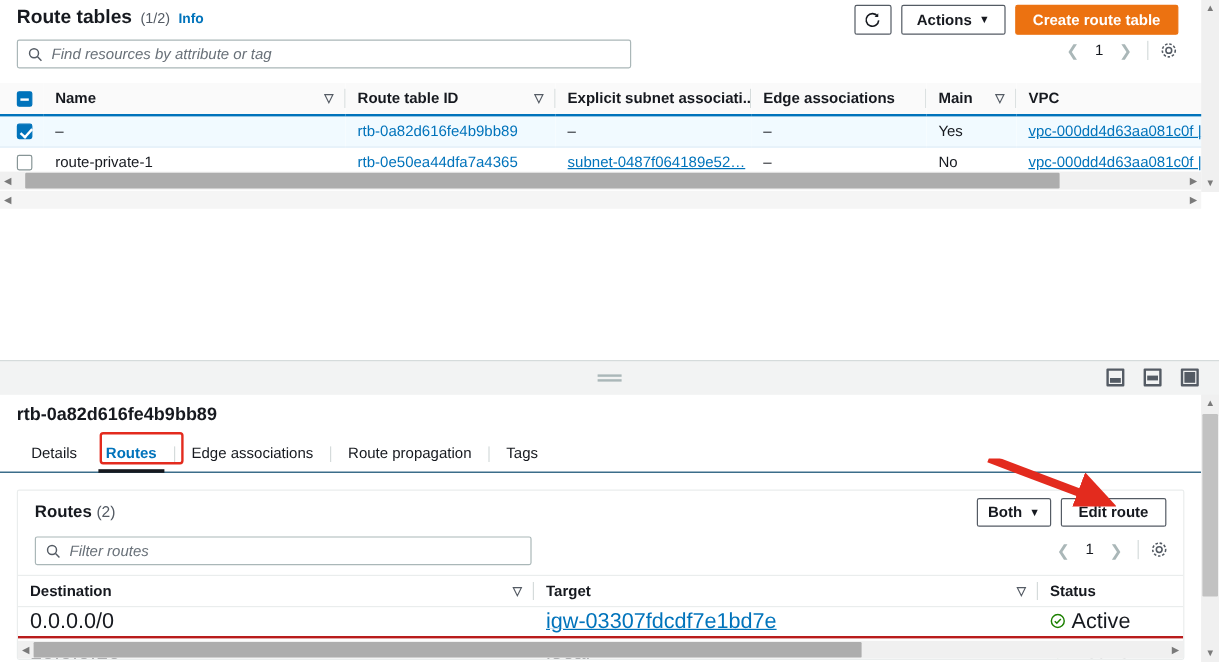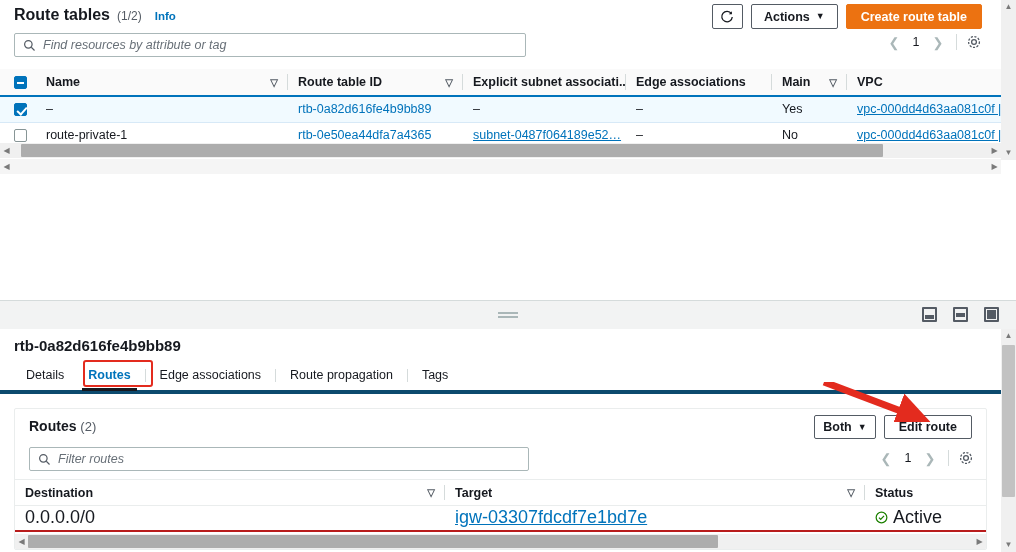"Info" .info-link { margin-left: 6px -> none }
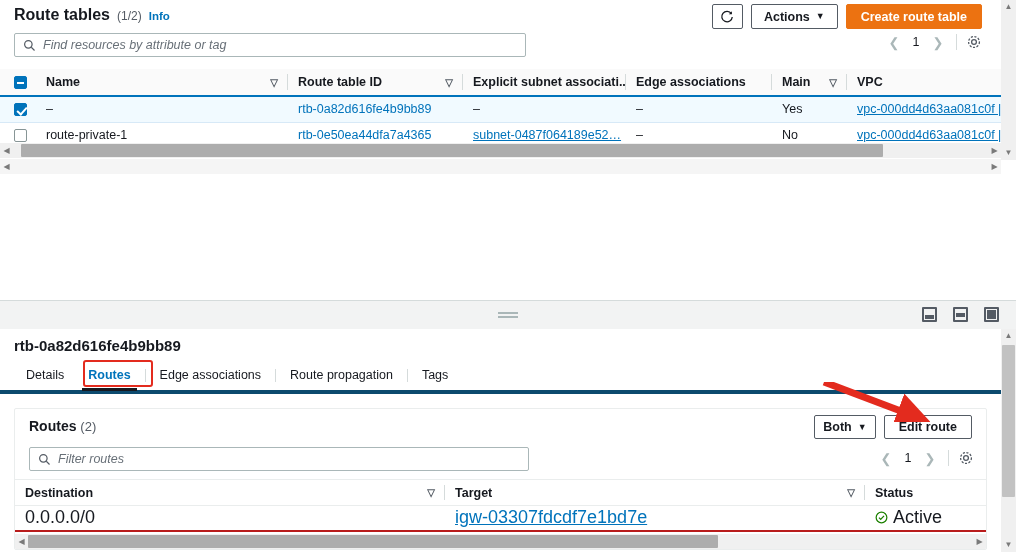"Details" .tabs { border-bottom: 4px solid #0c4a6e -> 1px solid #0c4a6e }
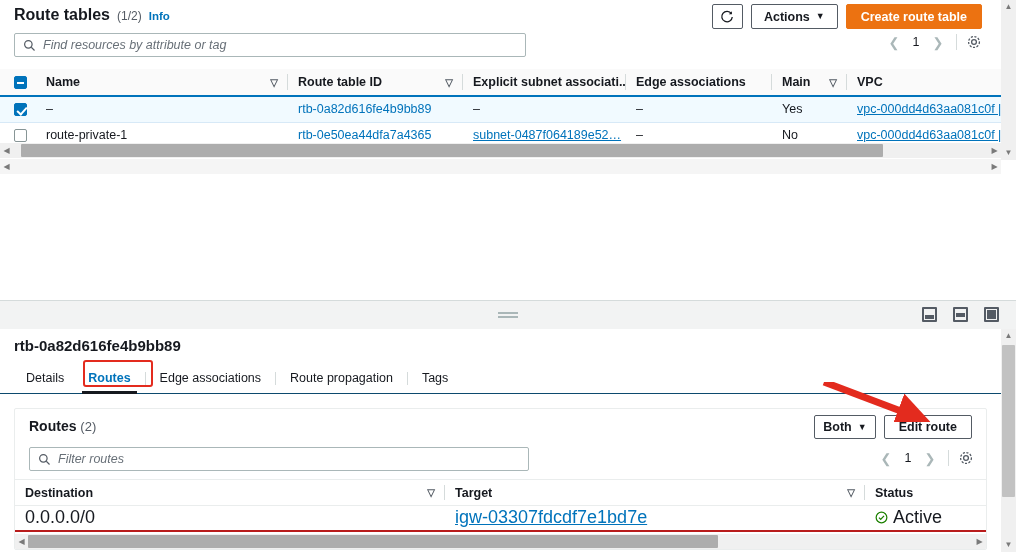"Filter routes" .filter-box { width: 500px -> 414px }
